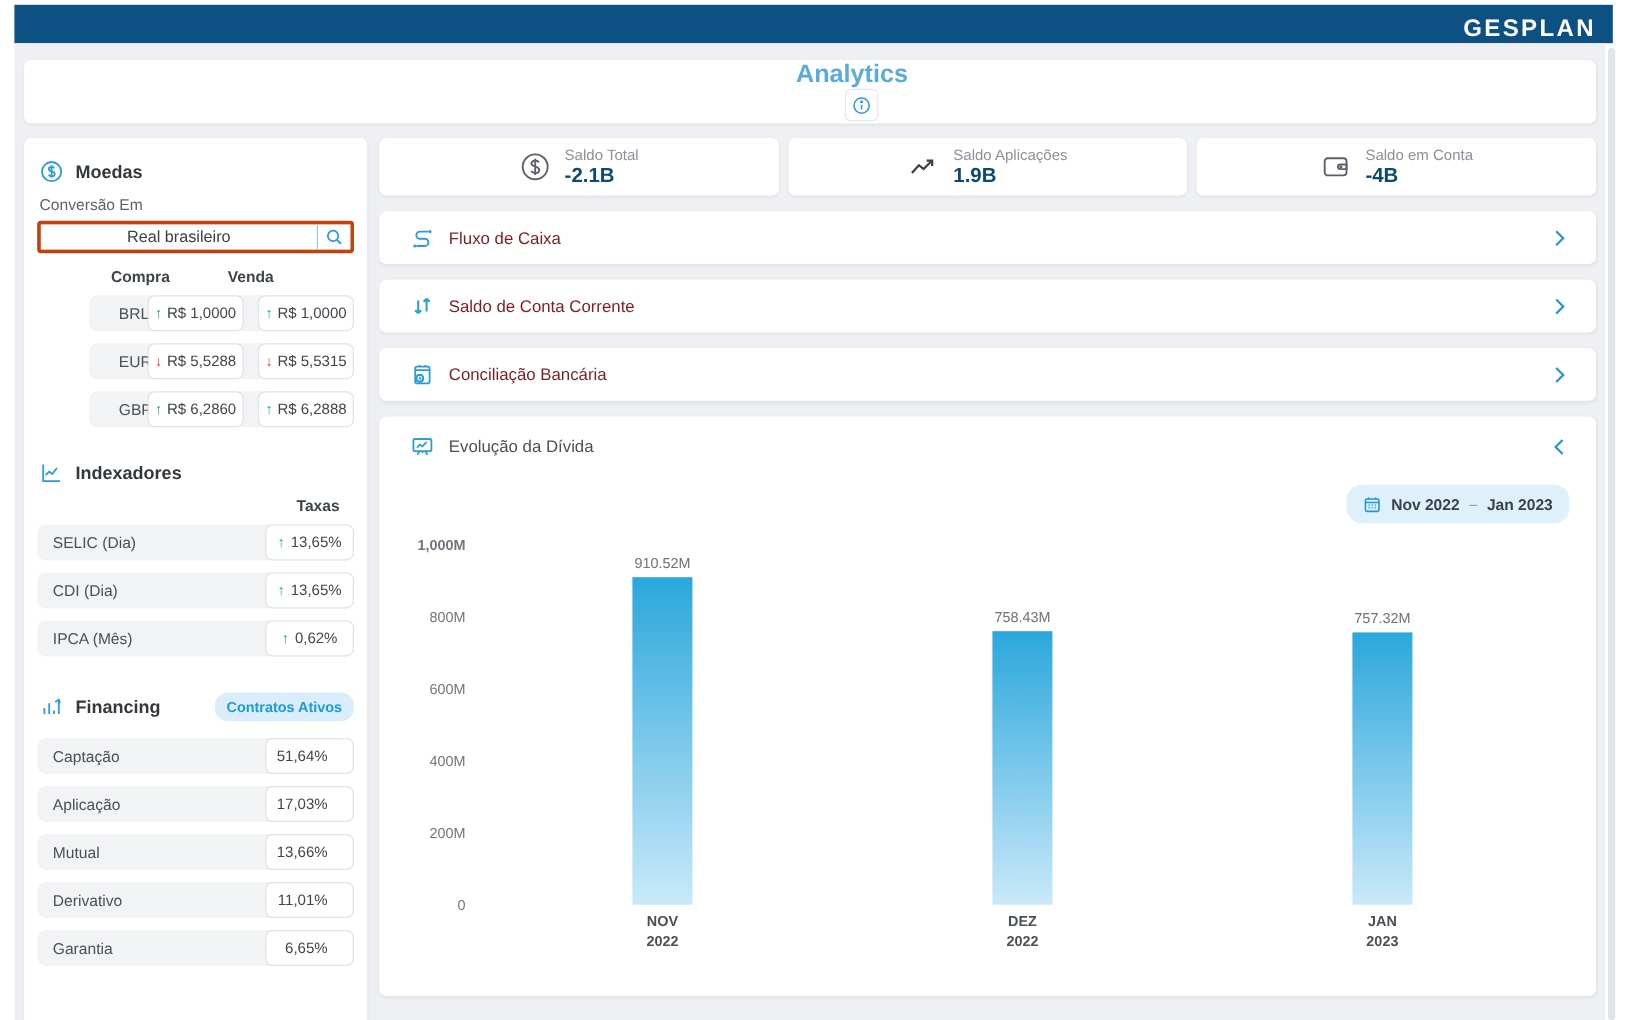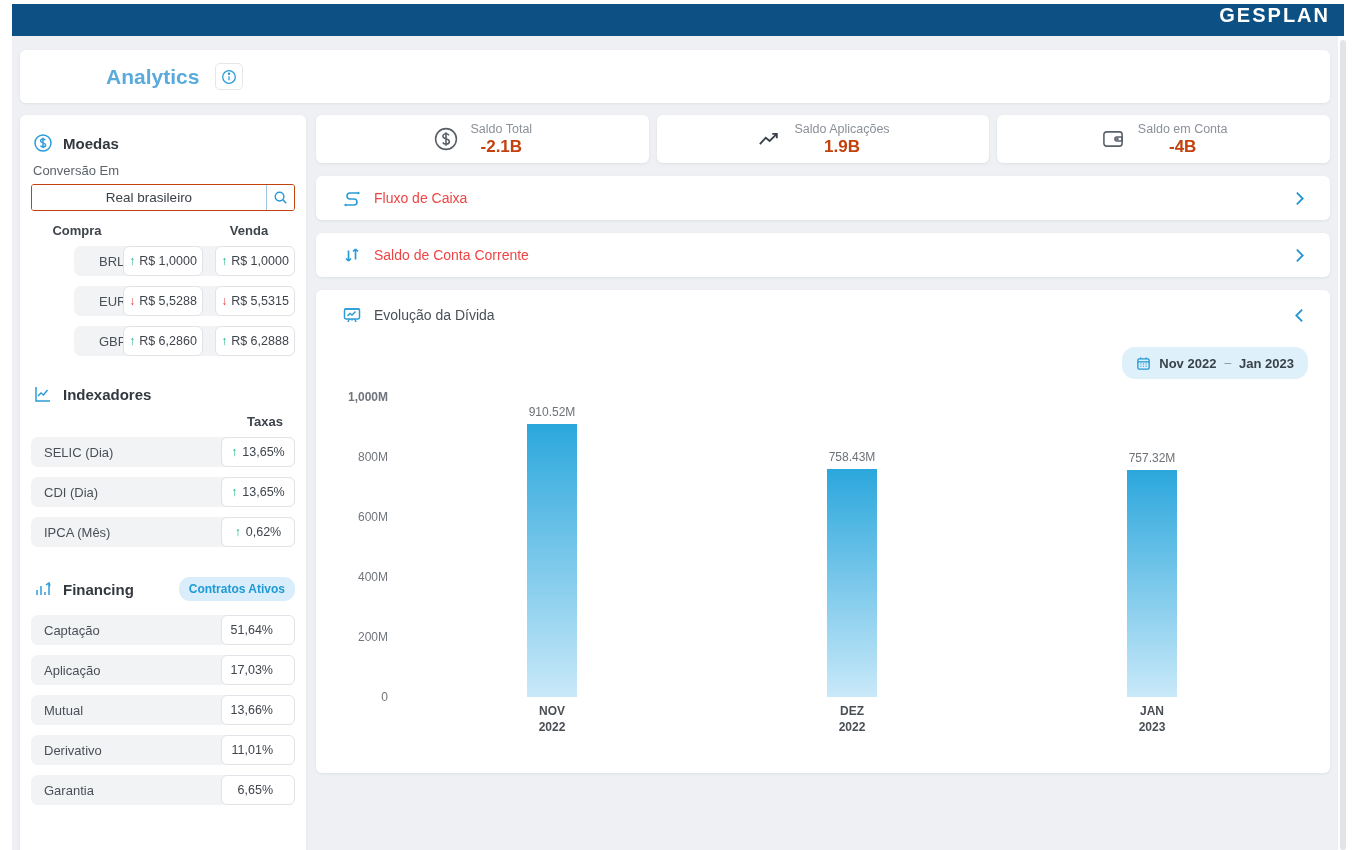"GESPLAN" .topbar { align-items: flex-start -> flex-end }
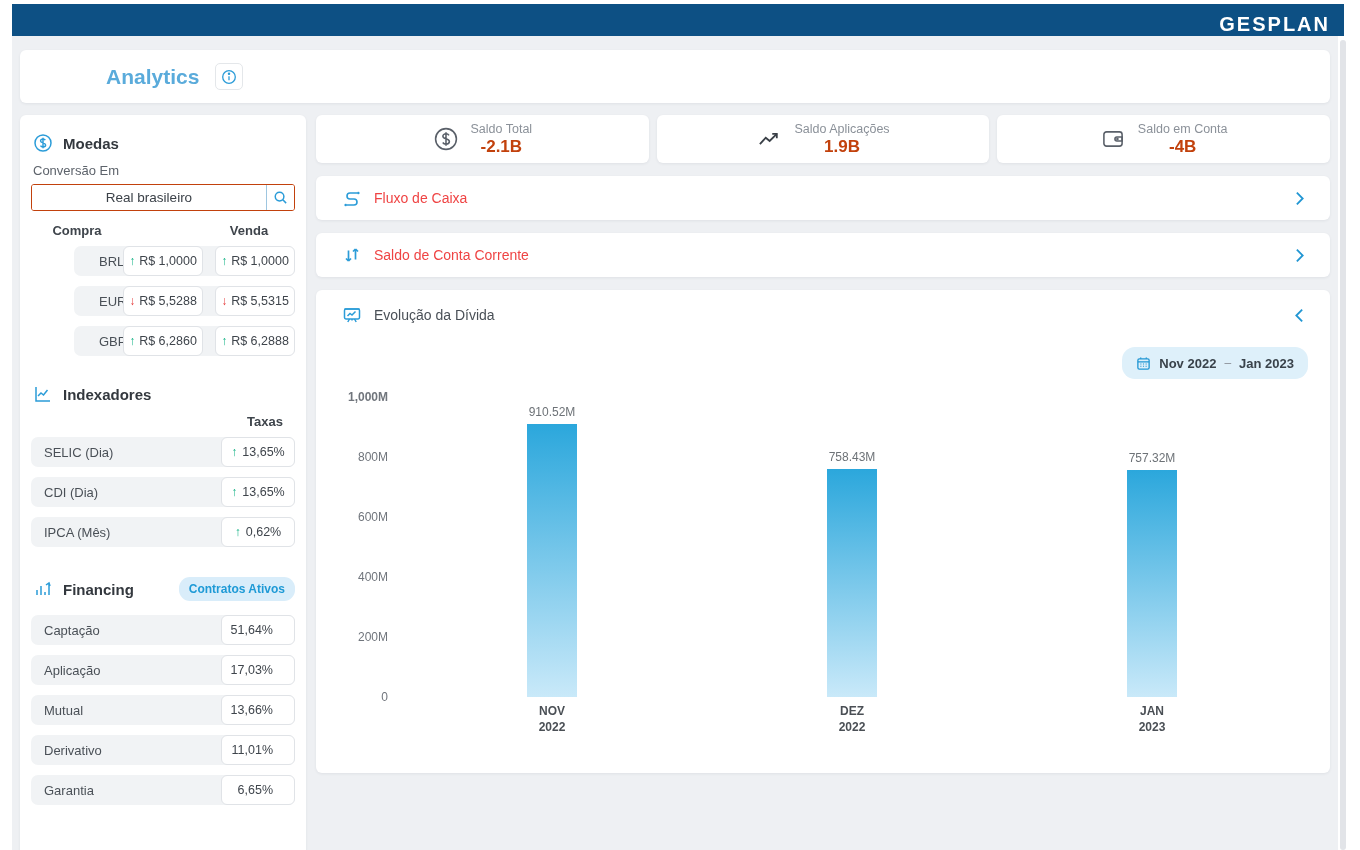"Analytics" .title-card { flex-direction: none -> column }
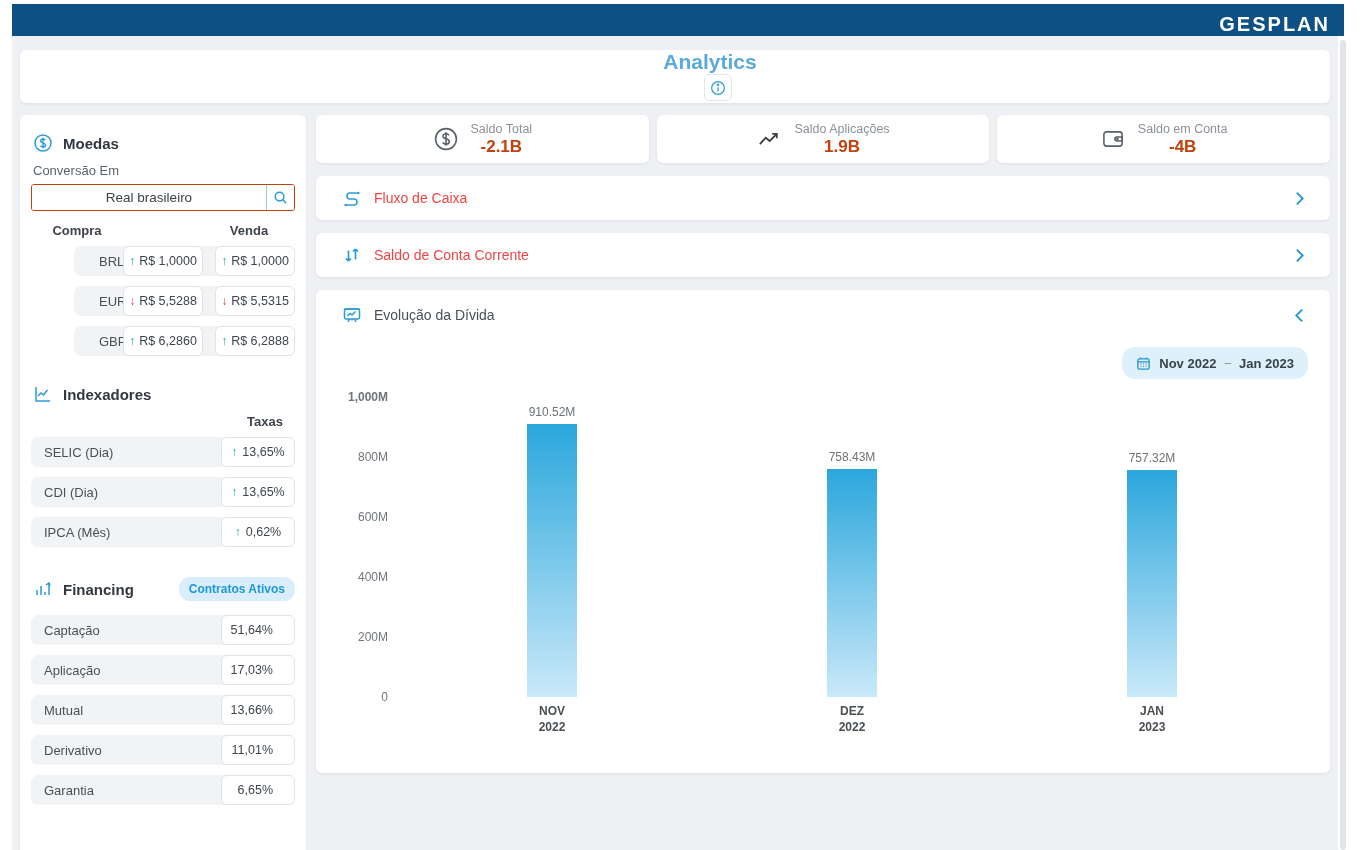"-2.1B" .stat-value { color: #c2410c -> #0c4a6e; text-align: center -> none }
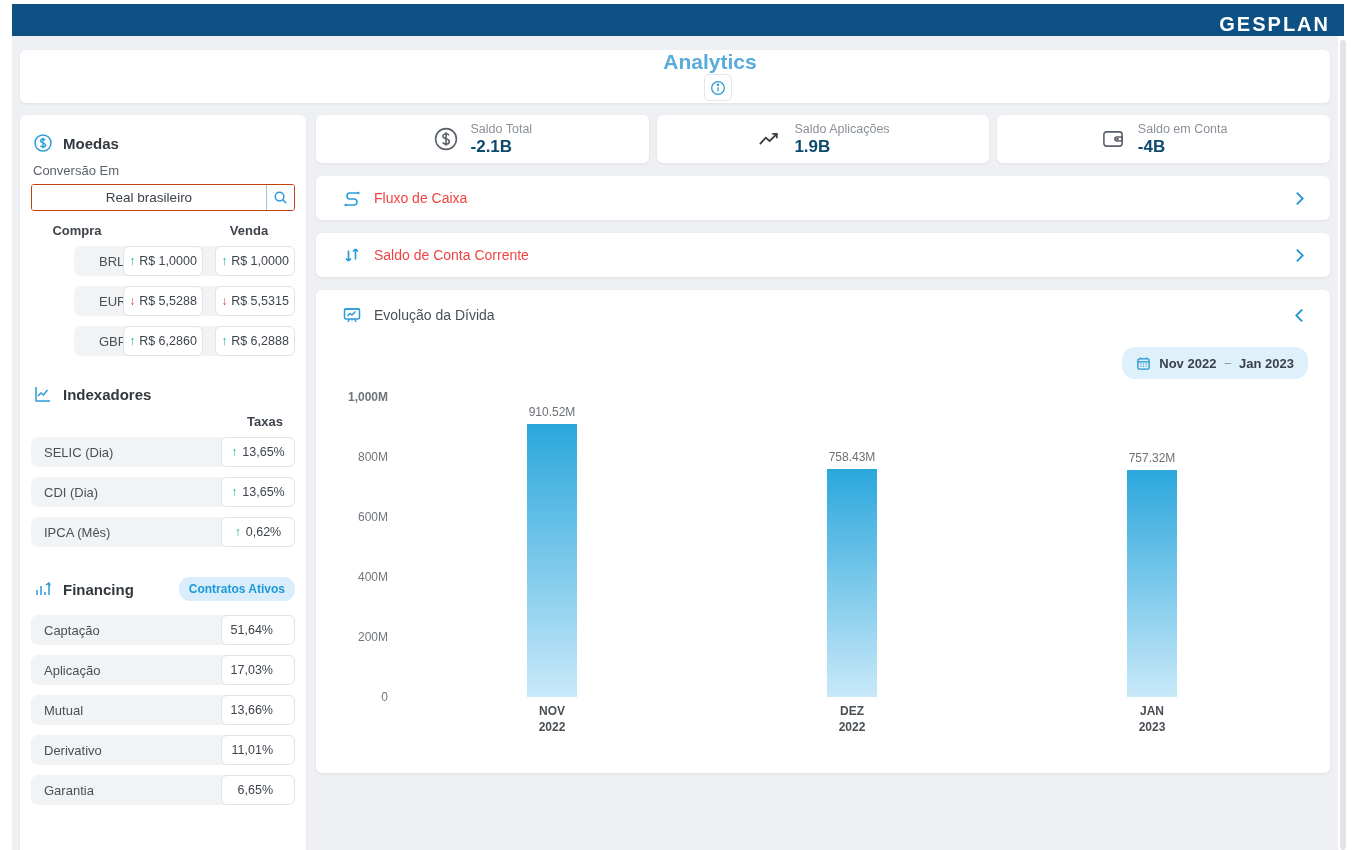"Real brasileiro" .conv-wrap { border: 1px solid #c2410c -> 3px solid #c2410c }
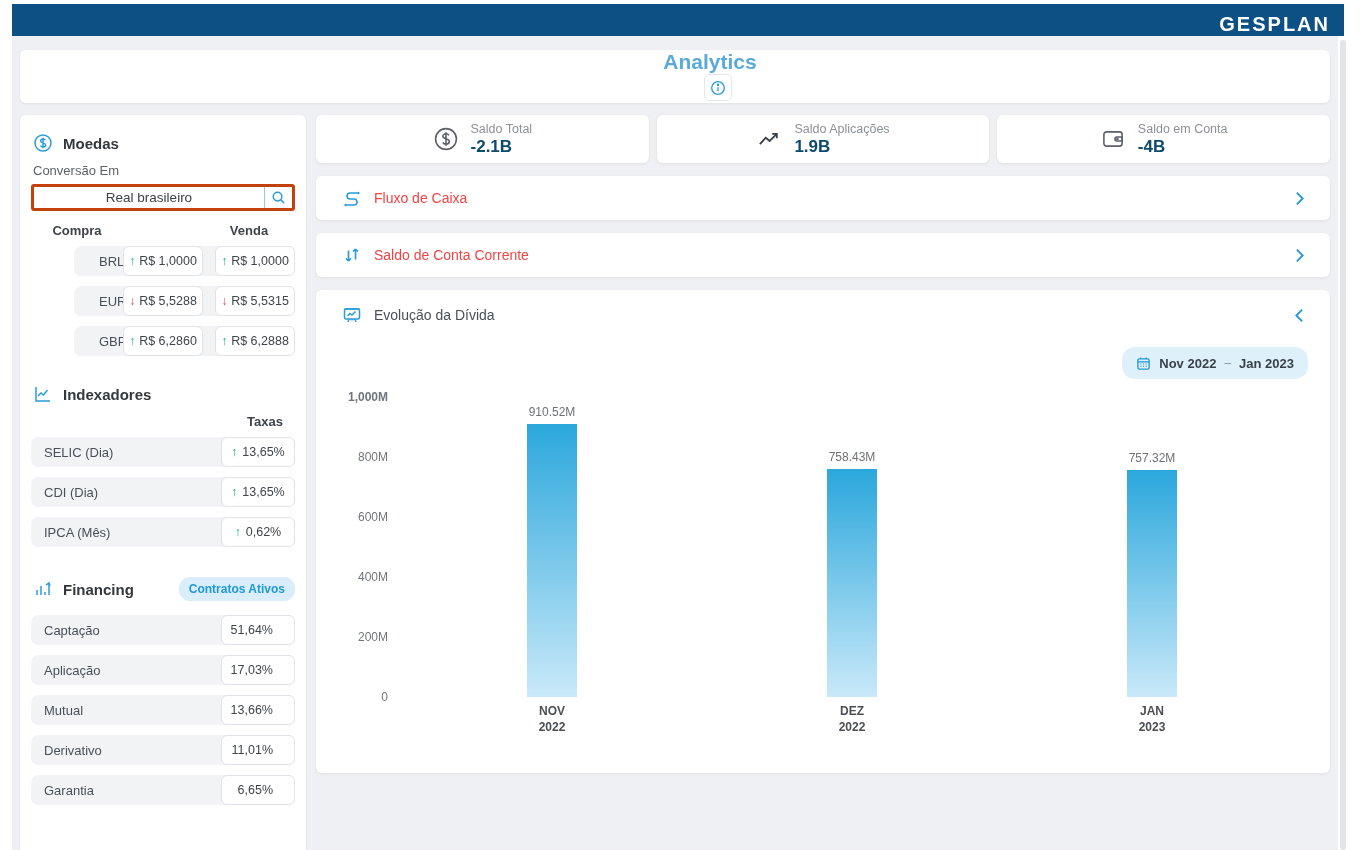"Fluxo de Caixa" .acc-label { color: #ef4444 -> #7f1d1d }
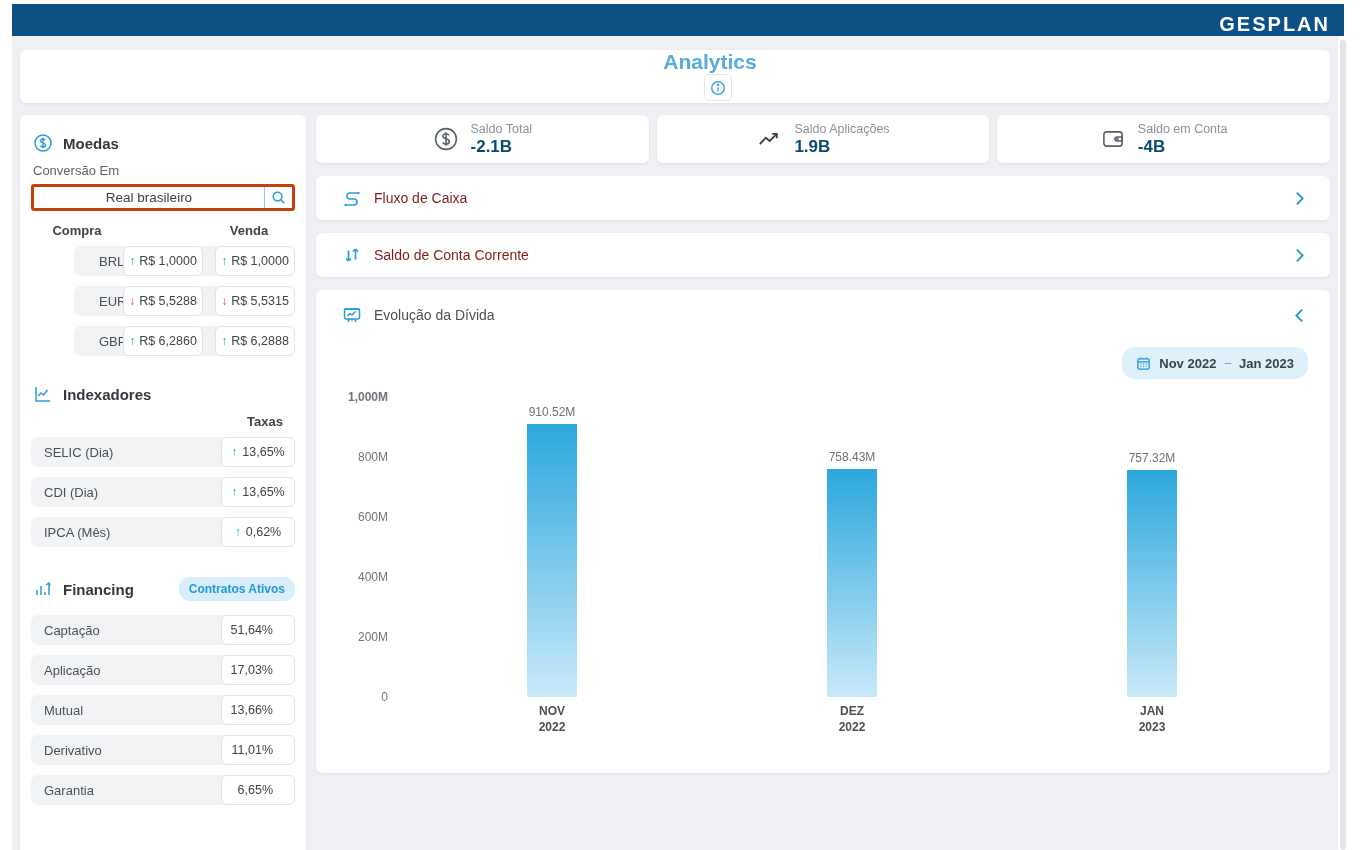"Compra" .colheads { justify-content: space-between -> center }
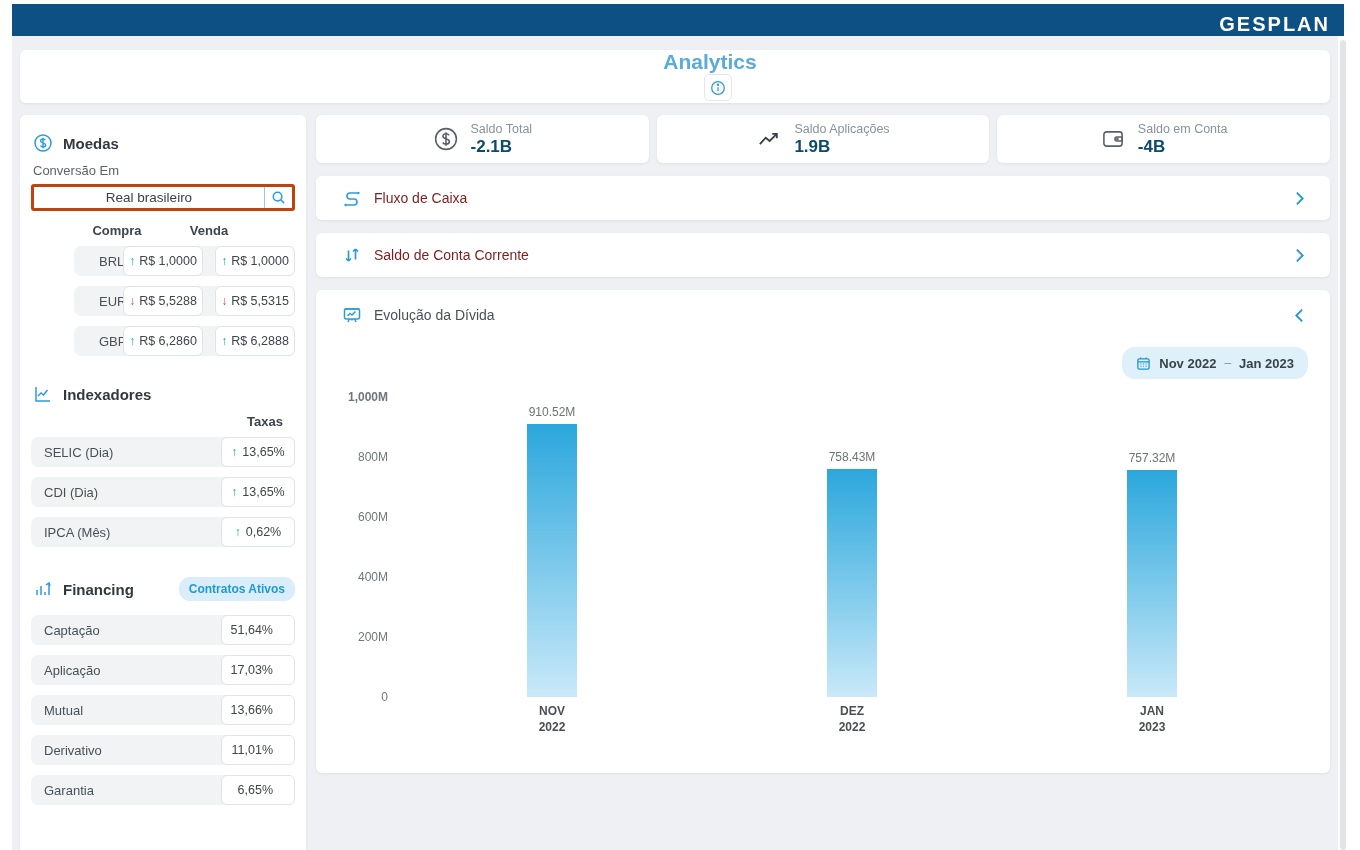"Conciliação Bancária" div.card { html: none -> <div> <span> <svg> <rect></rect> <path></path> <circle></circle> <circle></circle> <path></path> </svg> </span> <span>Conciliação Bancária</span> <span> <svg> <path></path> </svg> </span> </div> }
